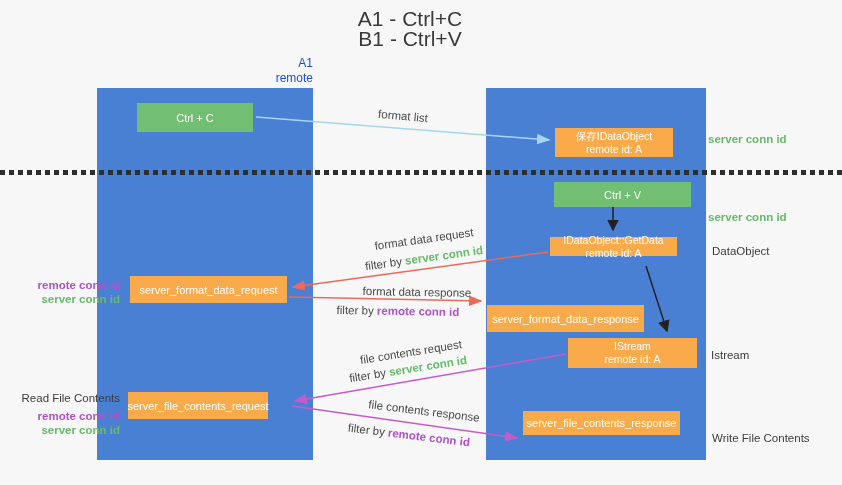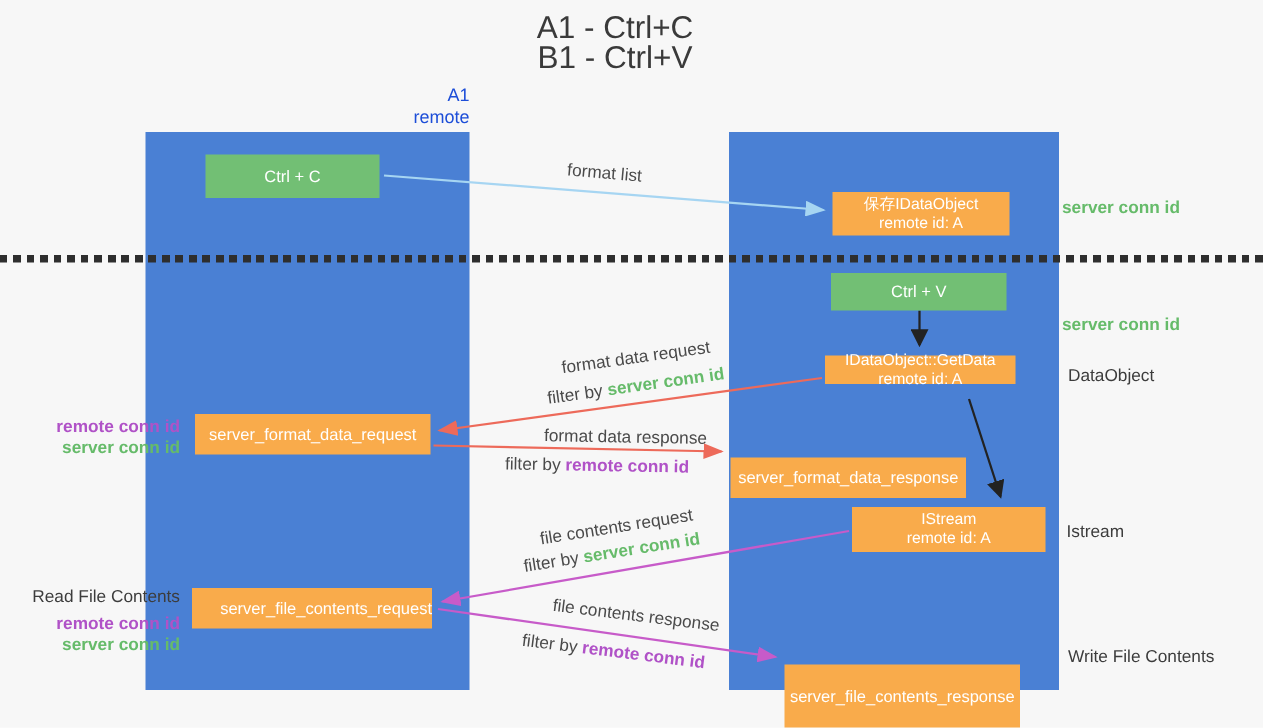"Ctrl + V" div.node { width: 117px -> 137px }
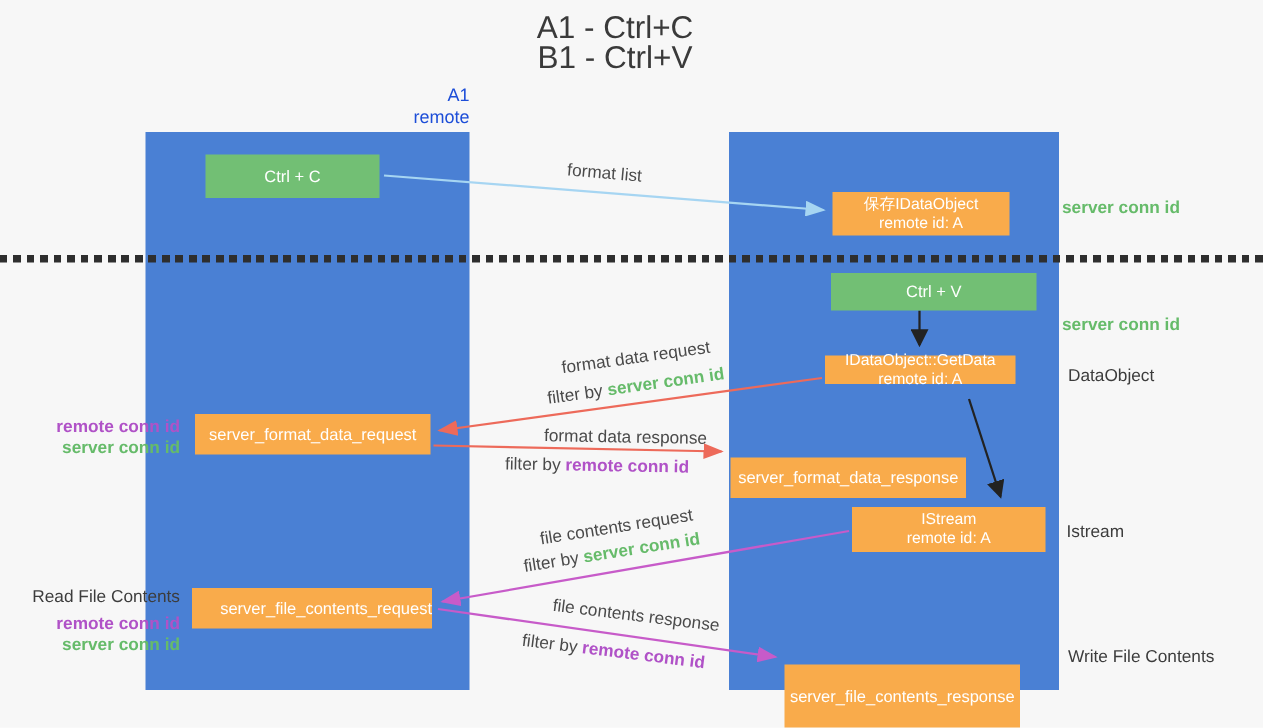"server_file_contents_request" div.node { justify-content: flex-end -> none; width: 160px -> 140px }
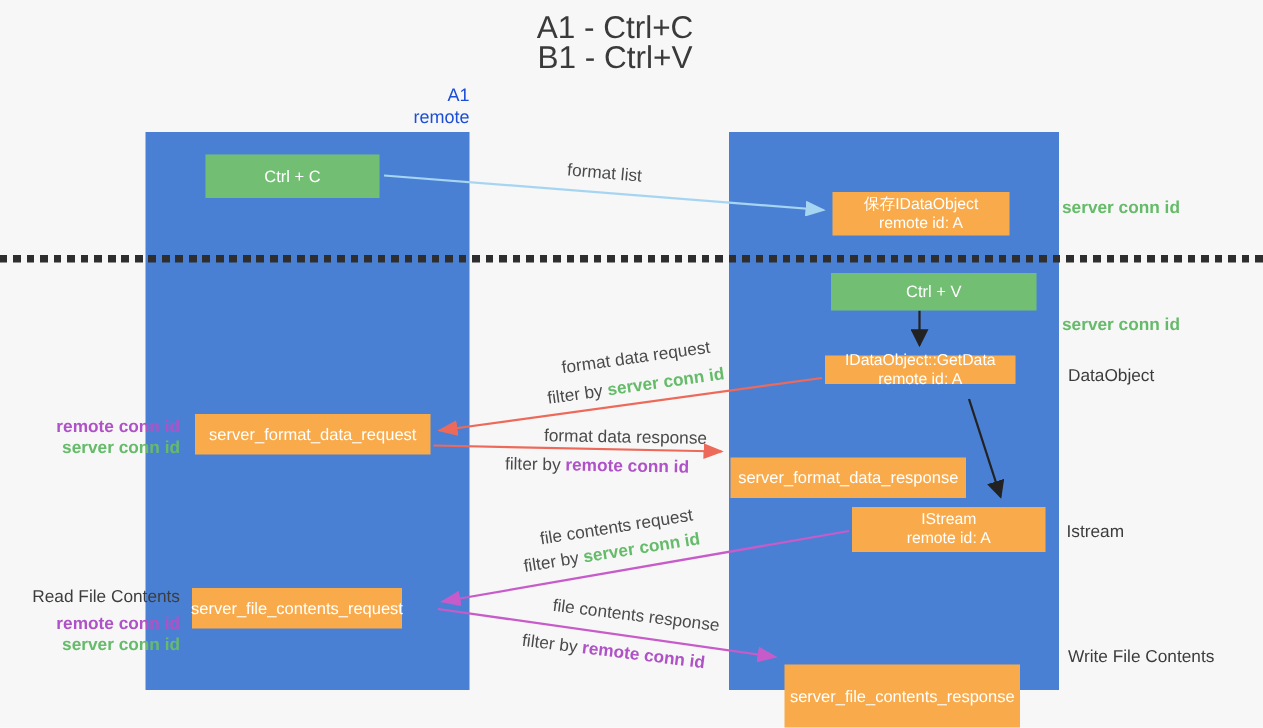"server_file_contents_response" div.node { height: 43px -> 24px; top: 443px -> 411px }
